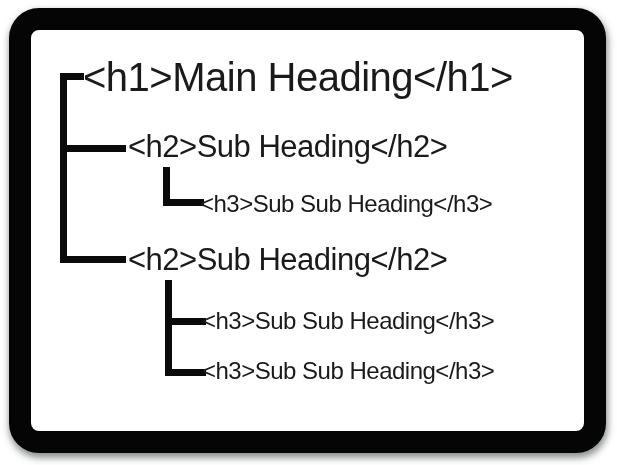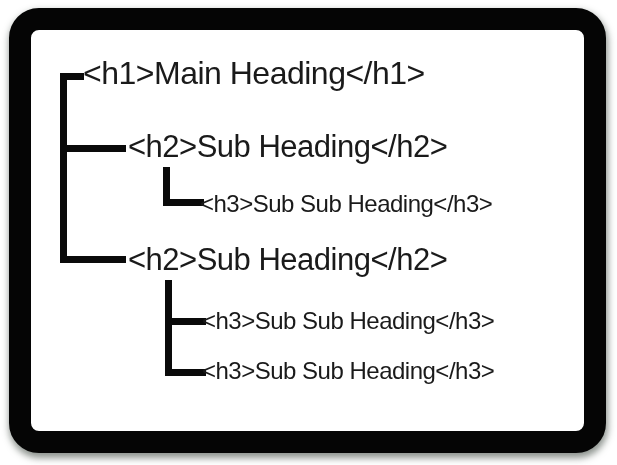"<h1>Main Heading</h1>" .node-h1 { font-size: 32px -> 40px }
